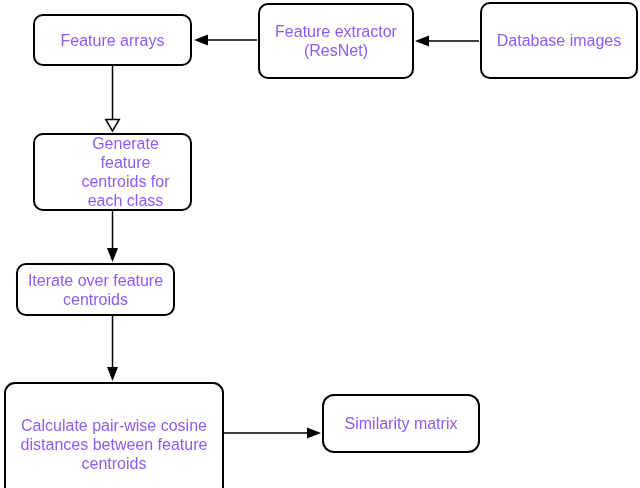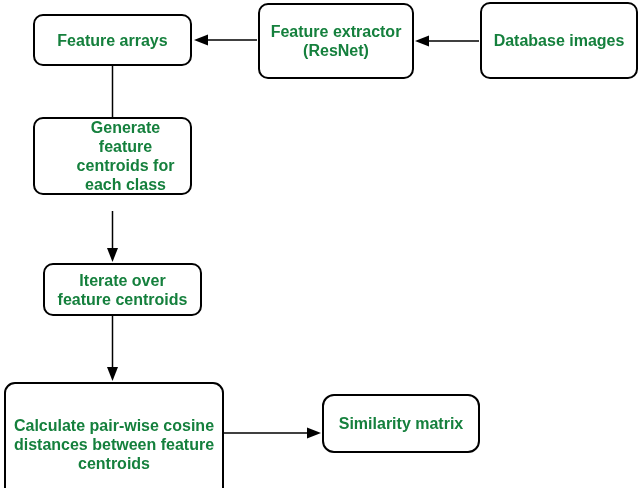"Feature arrays" #canvas { color: #15803d -> #8b5cf6; font-weight: bold -> none }
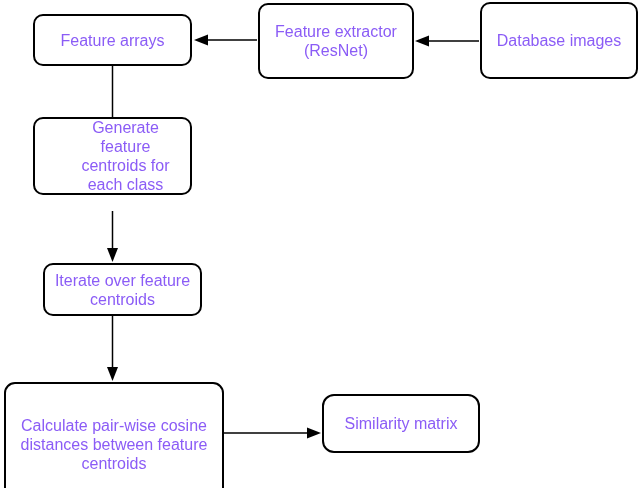"Generate feature centroids for each" .node-generate-centroids { top: 117px -> 133px }
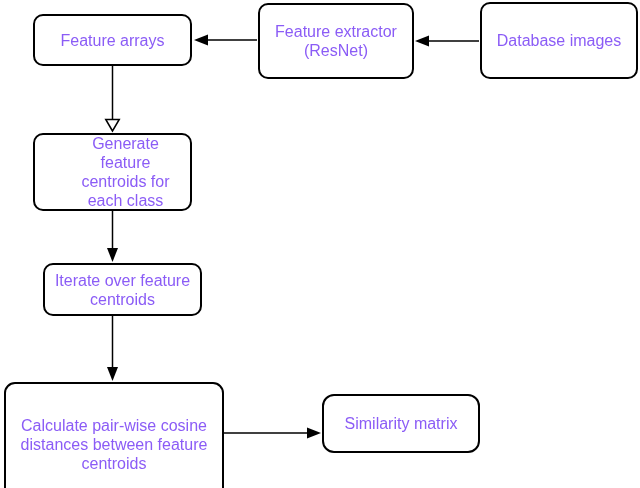"Iterate over feature centroids" .node-iterate-centroids { left: 43px -> 16px }
